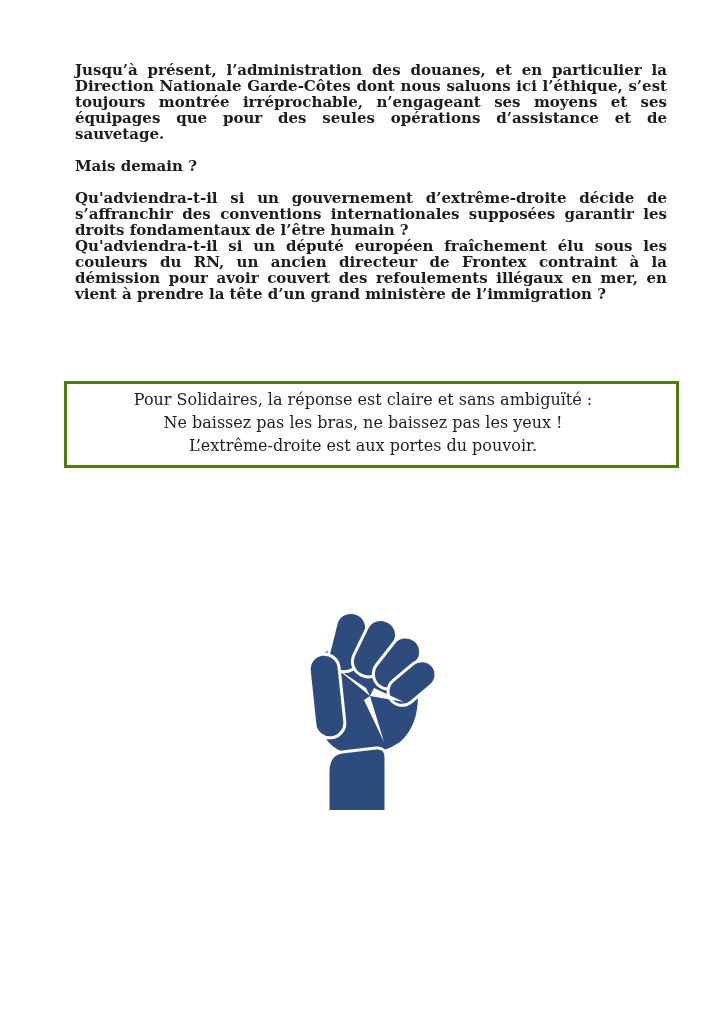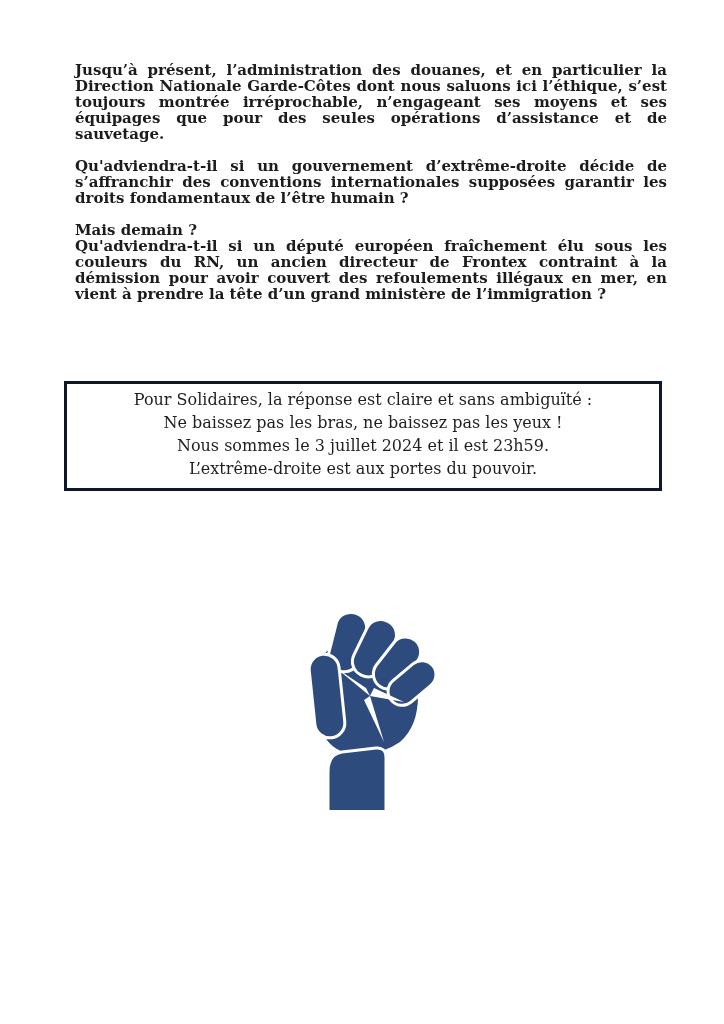"Qu'adviendra-t-il si un gouvernement" p.gap { order: before "Mais demain ?" -> after "Mais demain ?" }
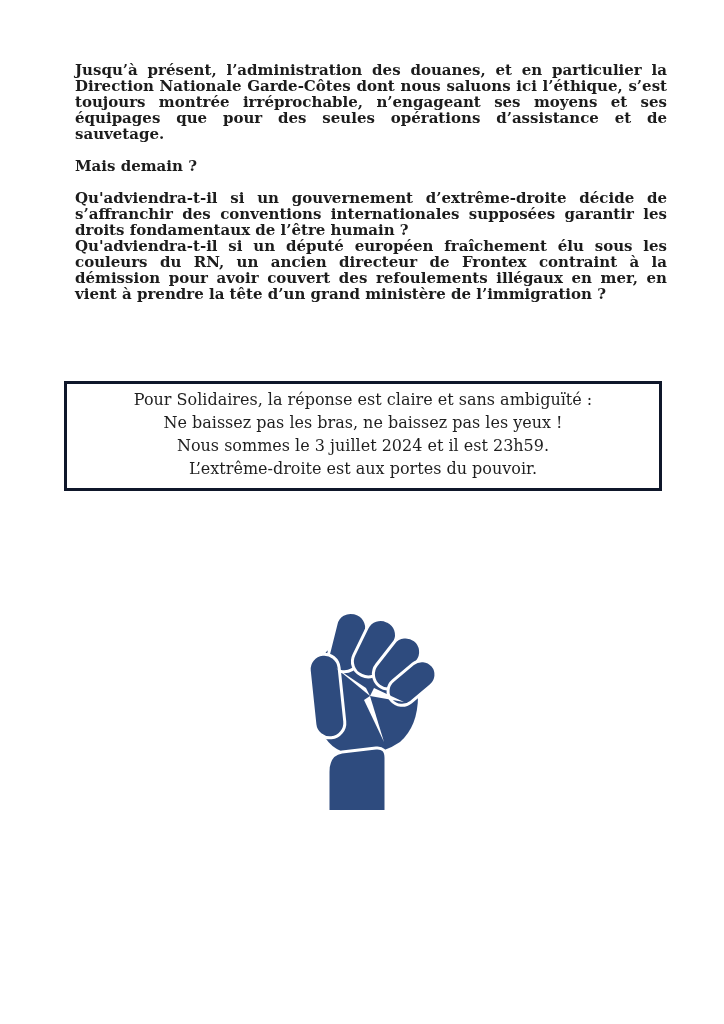"Pour Solidaires, la réponse est" .callout-box { border: 3px solid #0f172a -> 3px solid #4d7c0f; padding: 4px 11px 8px 11px -> 4px 28px 8px 11px }
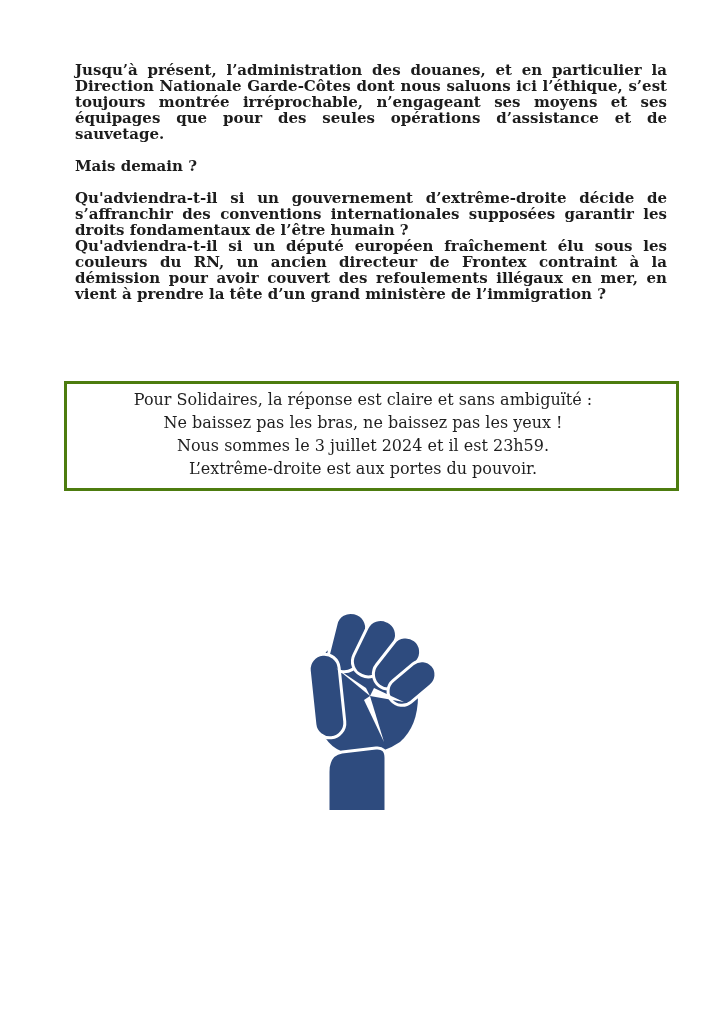"Nous sommes le 3 juillet" p.line { html: <p>Nous sommes le 3 juillet 2024 et il est 23h59.</p> -> none }
